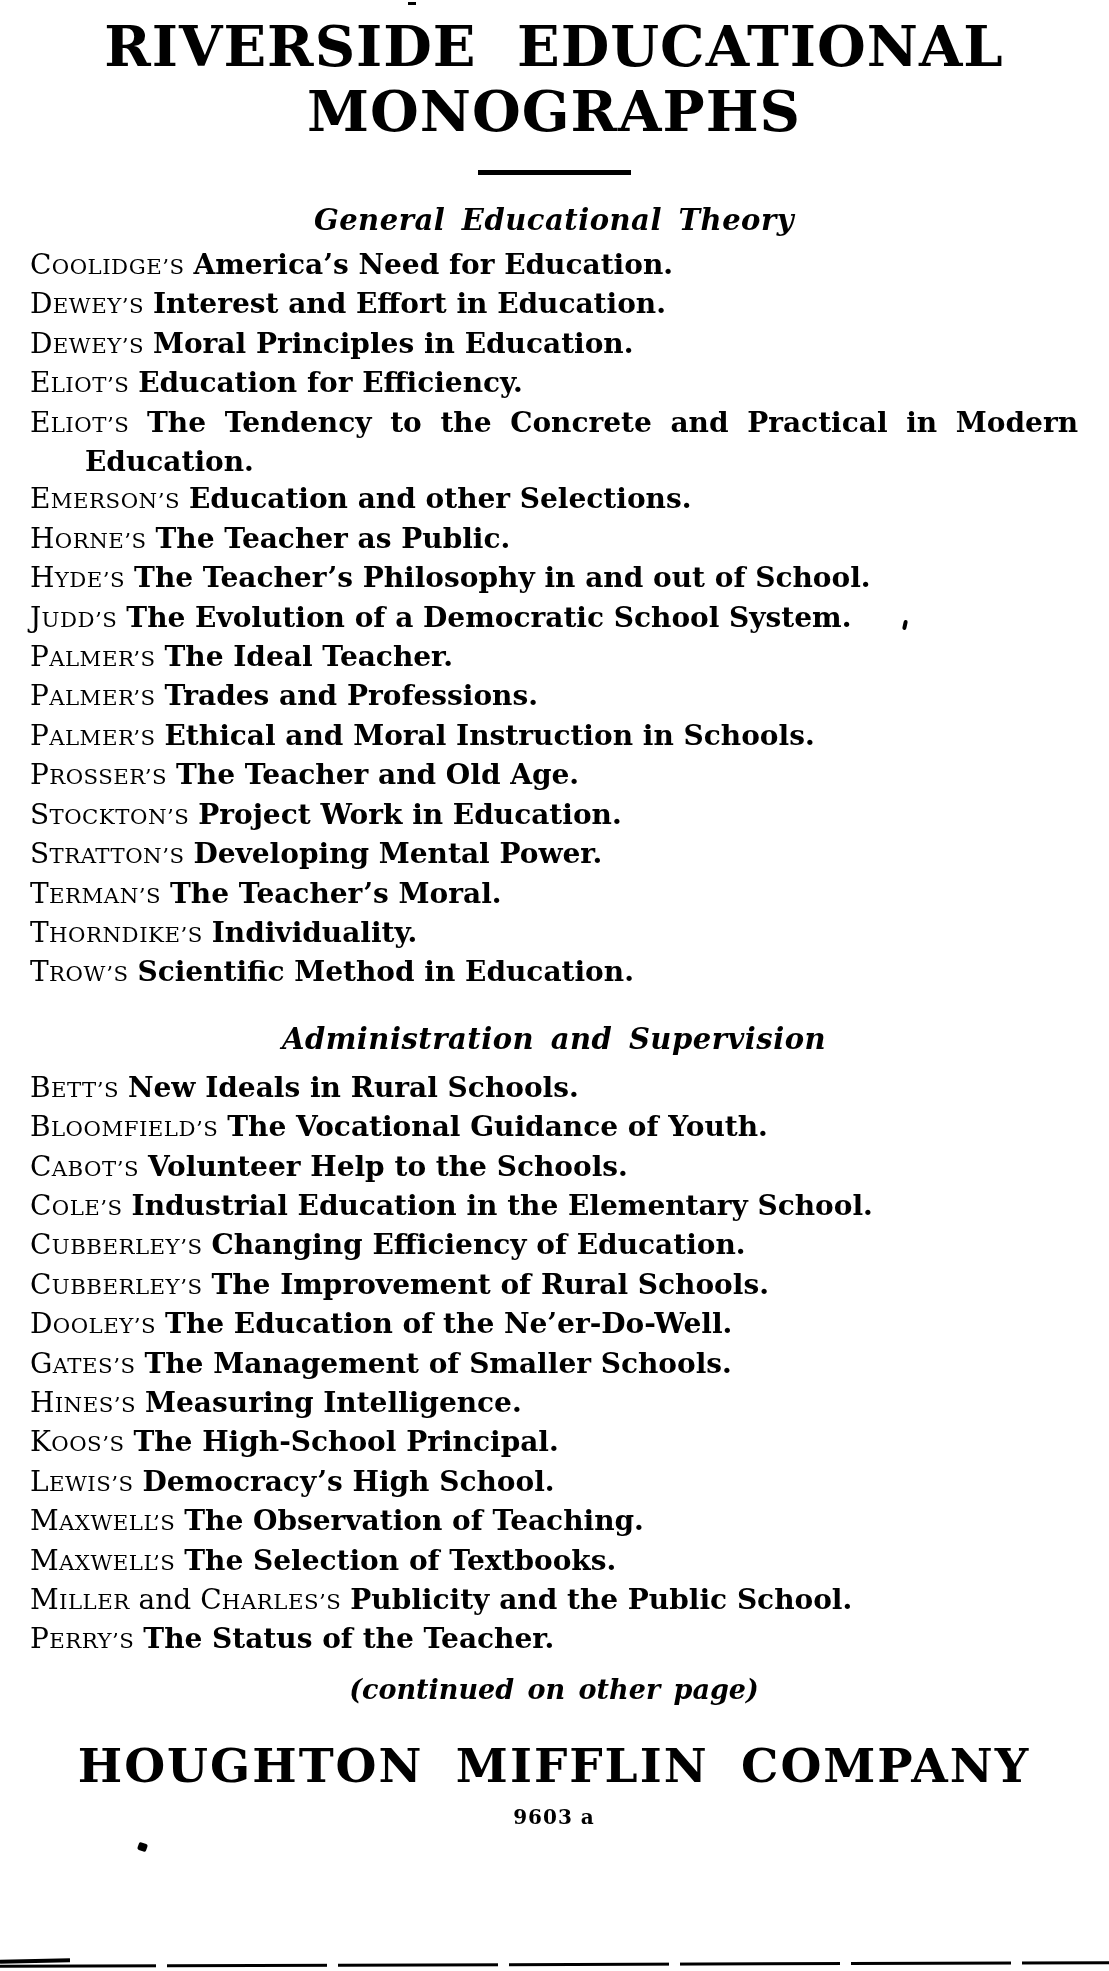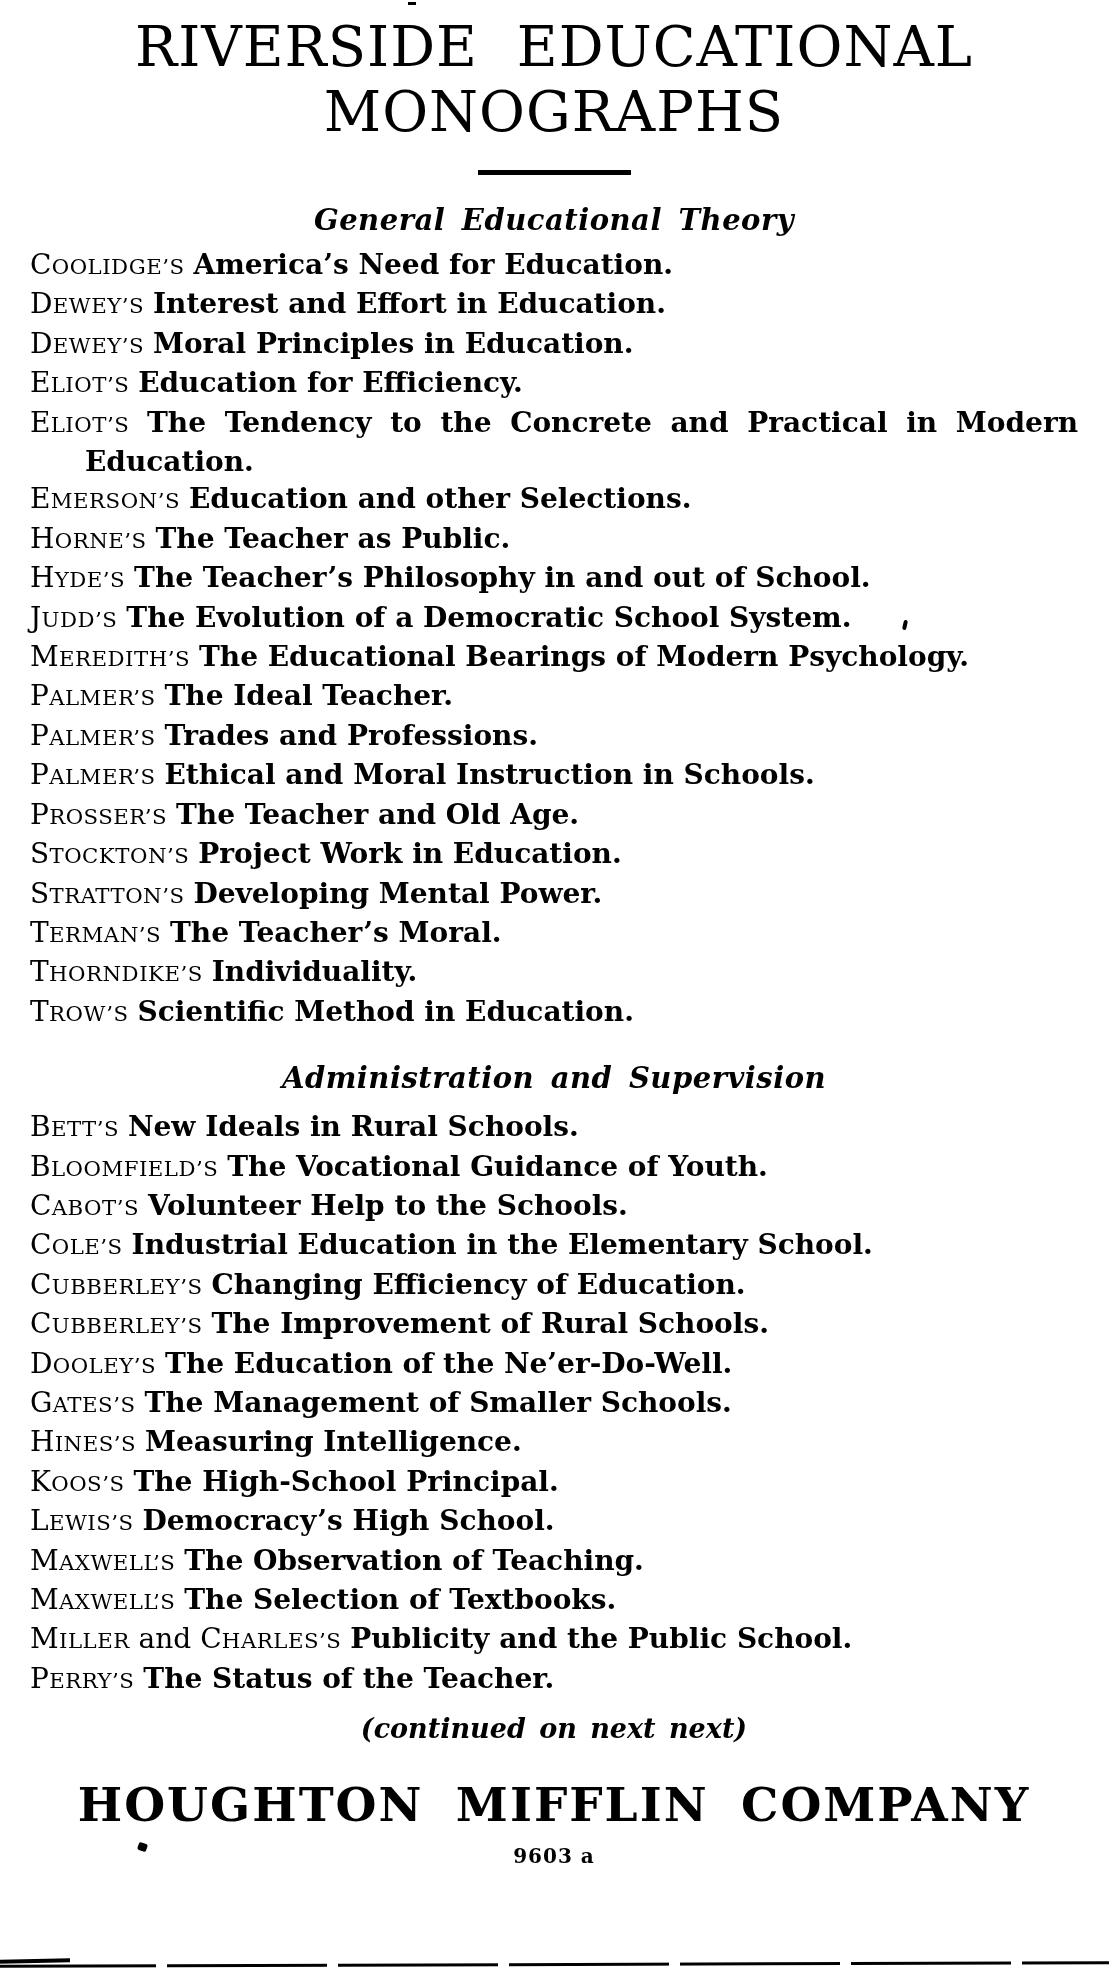"RIVERSIDE EDUCATIONAL" .title { font-weight: normal -> bold }
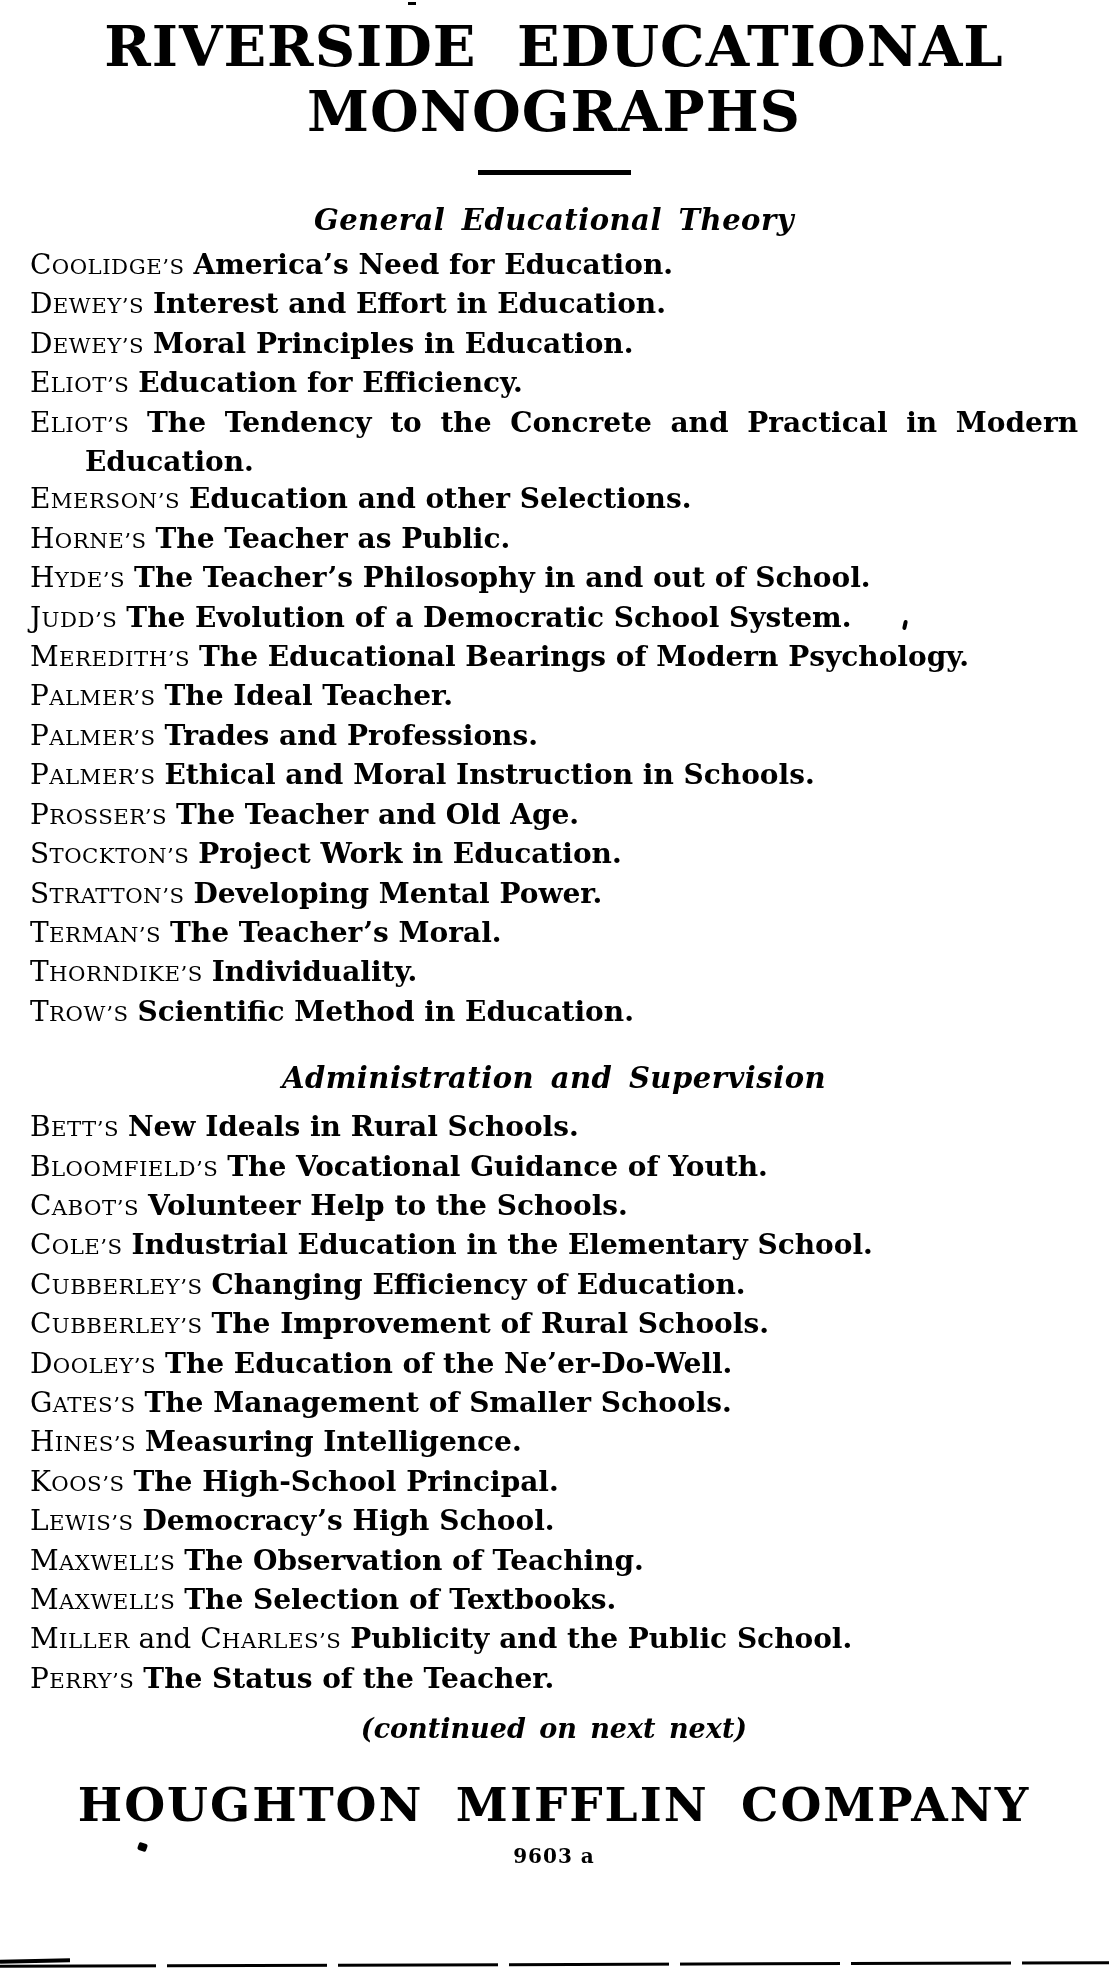"MEREDITH’S The Educational Bearings of" p.item { html: <p><span><span>M</span><span>eredith’s</span></span> <b>The Educational Bearings of Modern Psychology.</b></p> -> none }
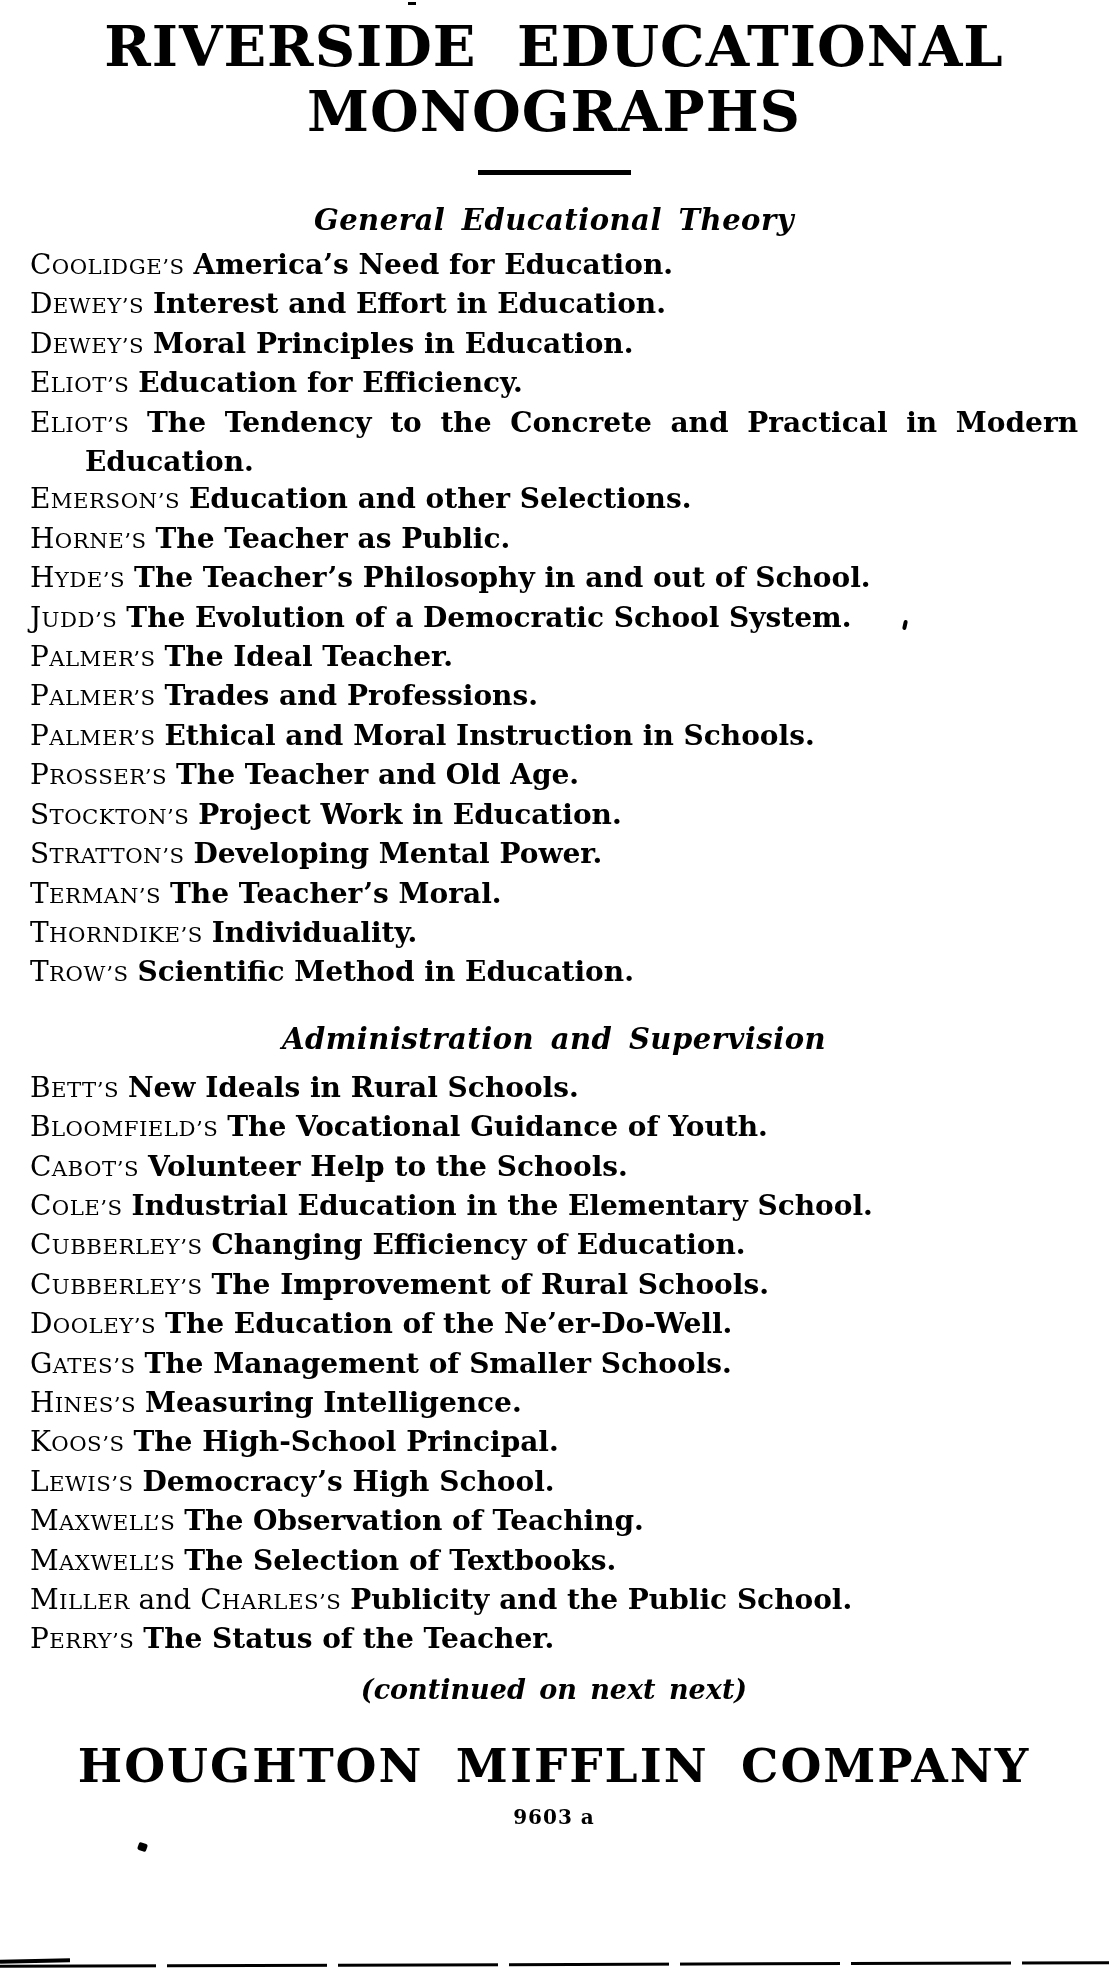"(continued on next next)" p.continued { text: next next -> other page }
